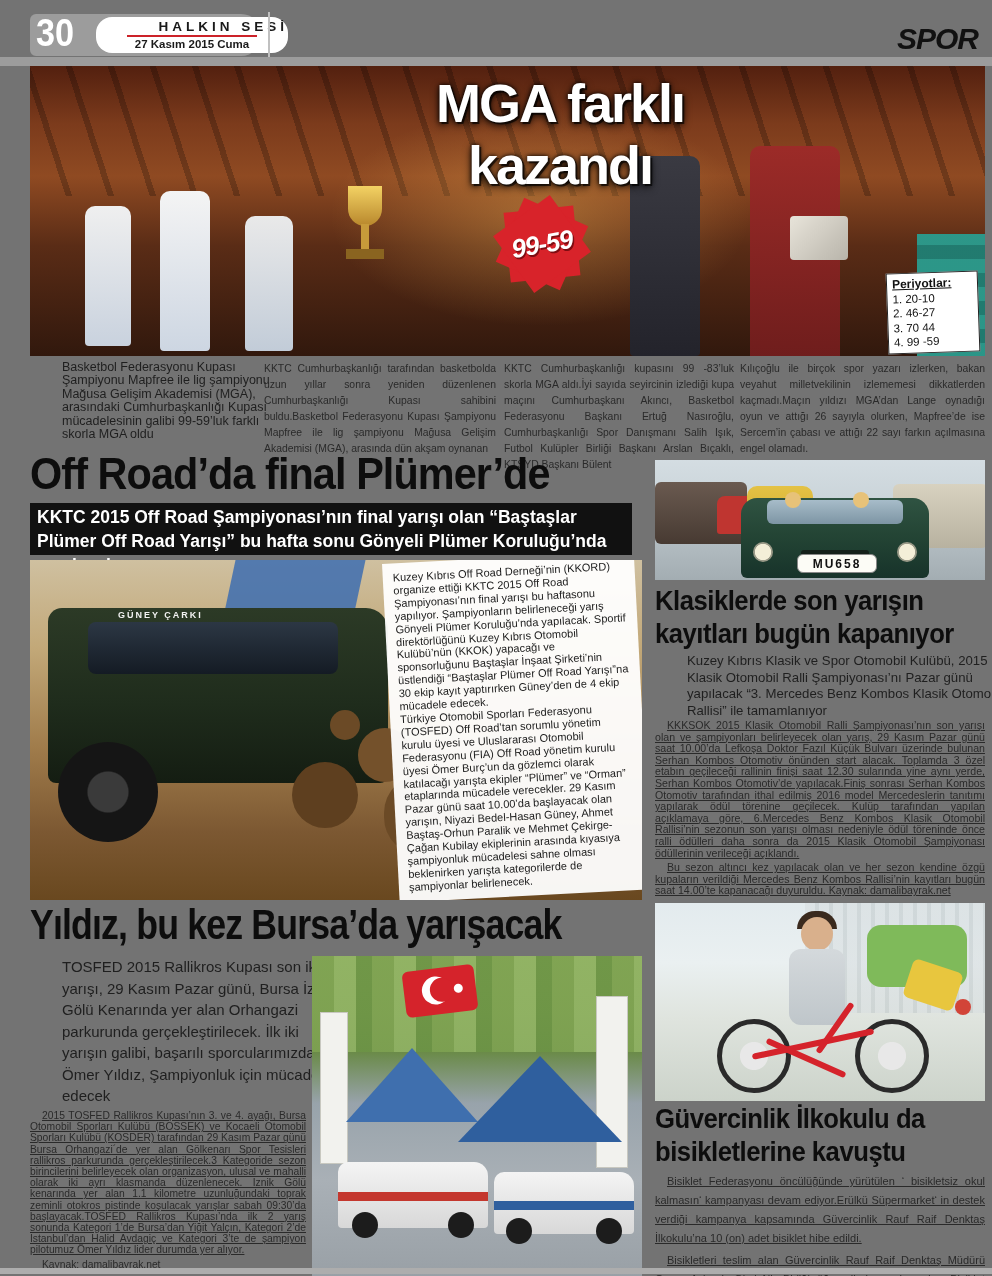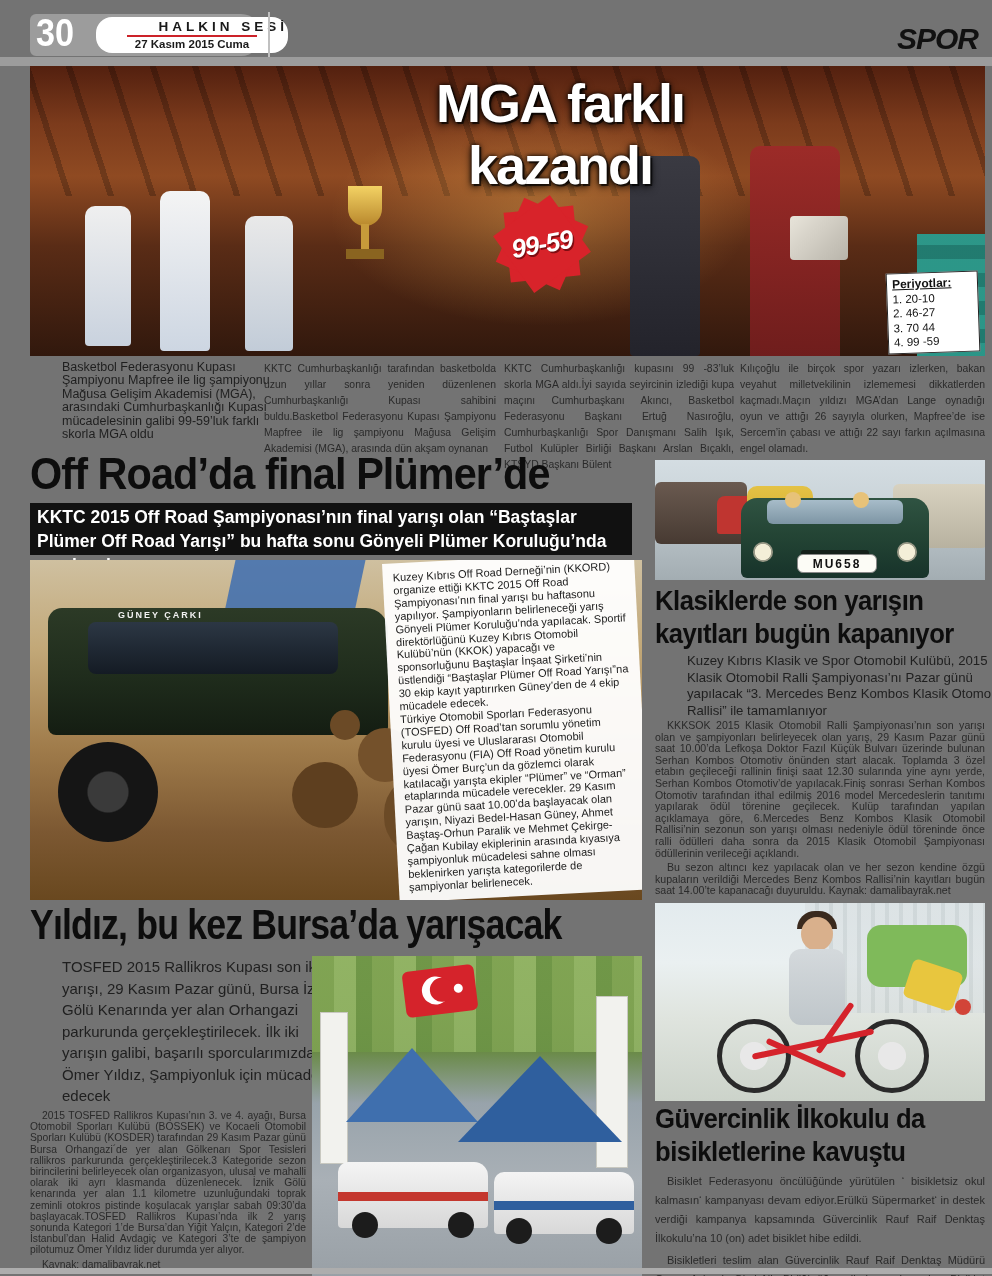"GÜNEY ÇARKI" .or-truck { height: 127px -> 175px }
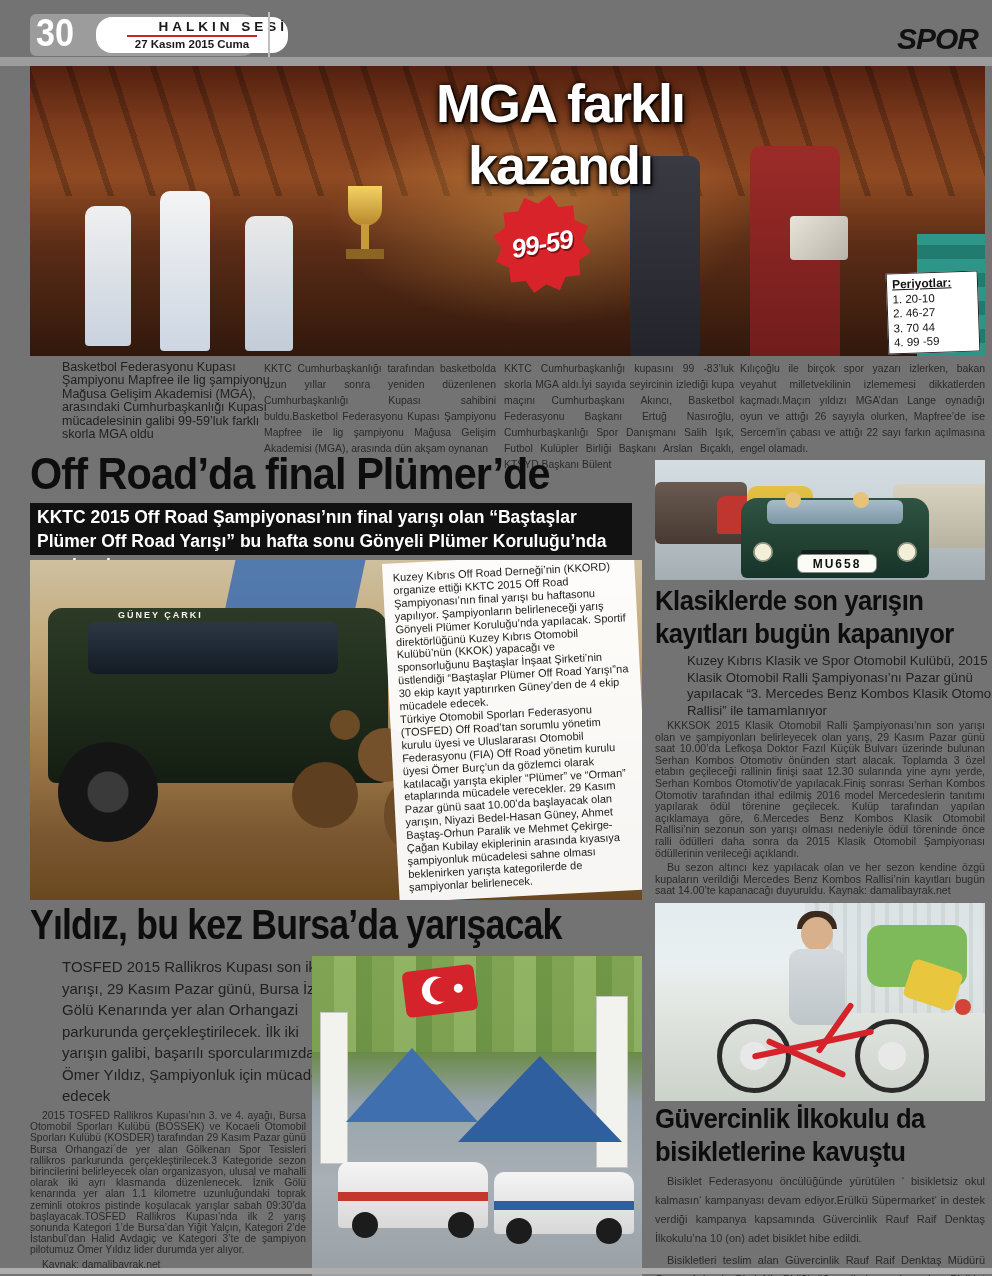"KKKSOK 2015 Klasik Otomobil Ralli" .body-text p { text-decoration: none -> underline }
